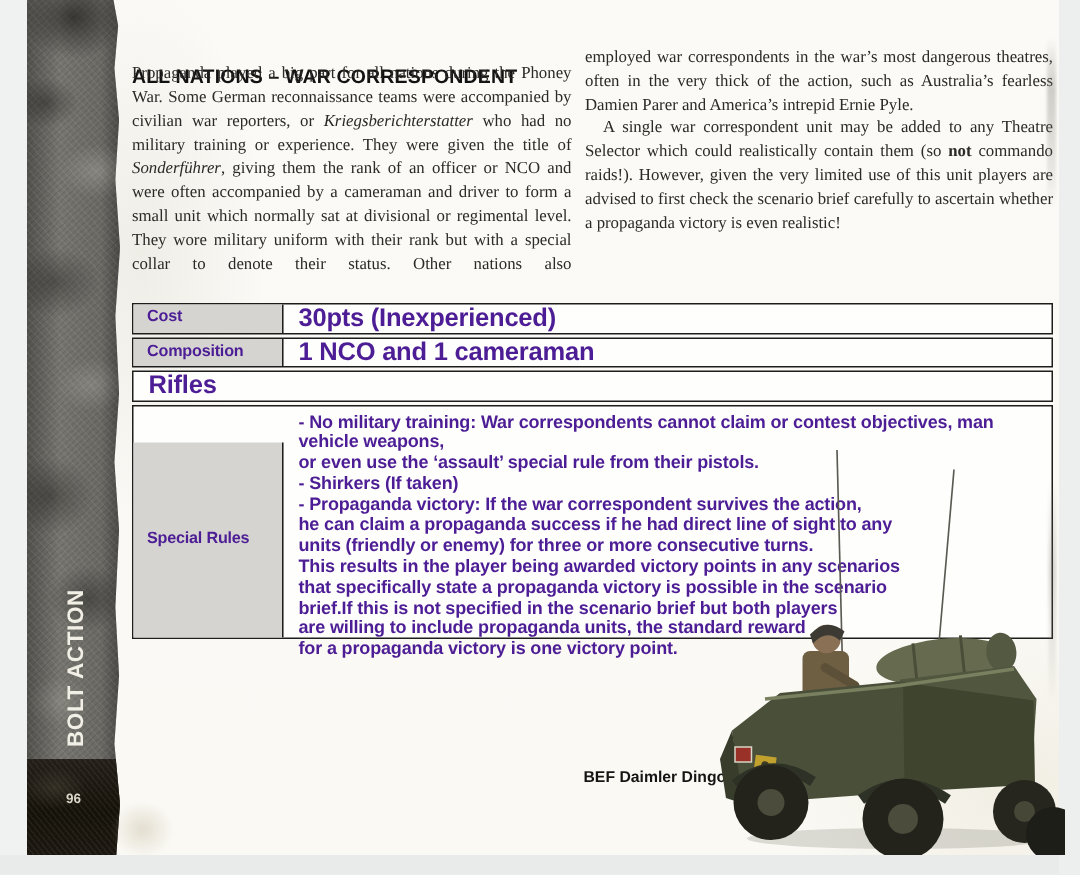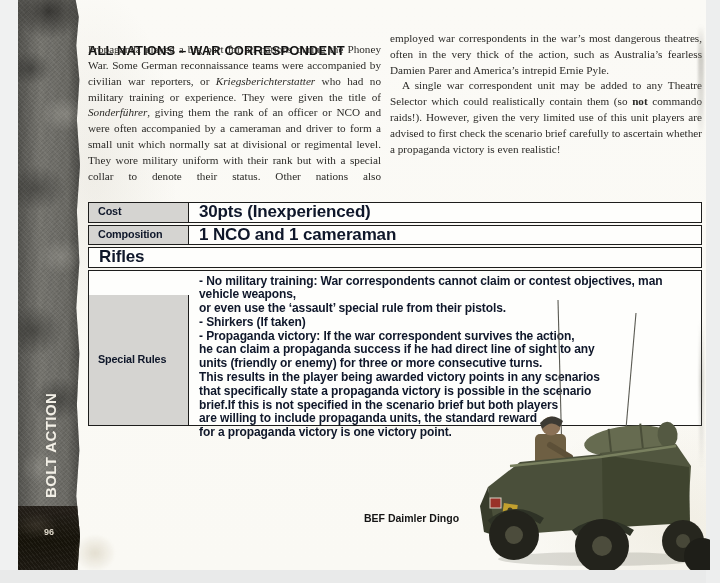"Cost" .stat-table { color: #0f172a -> #4c1d95 }
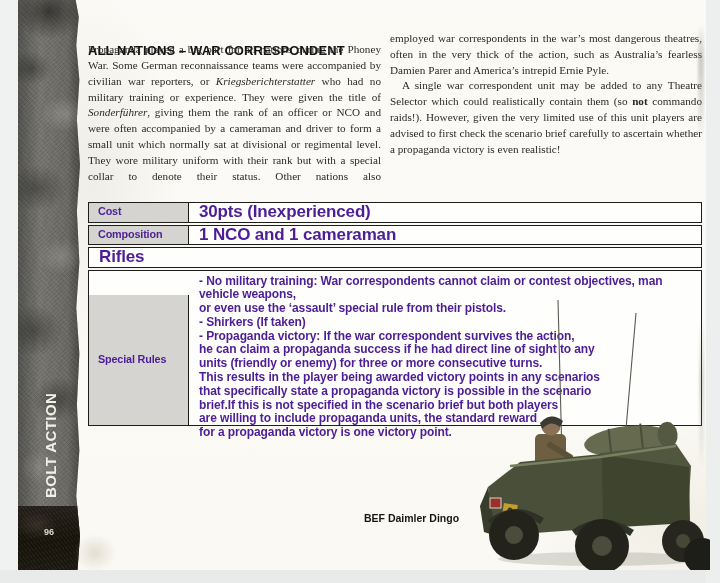"BEF Daimler Dingo" .caption { left: 364px -> 389px }
